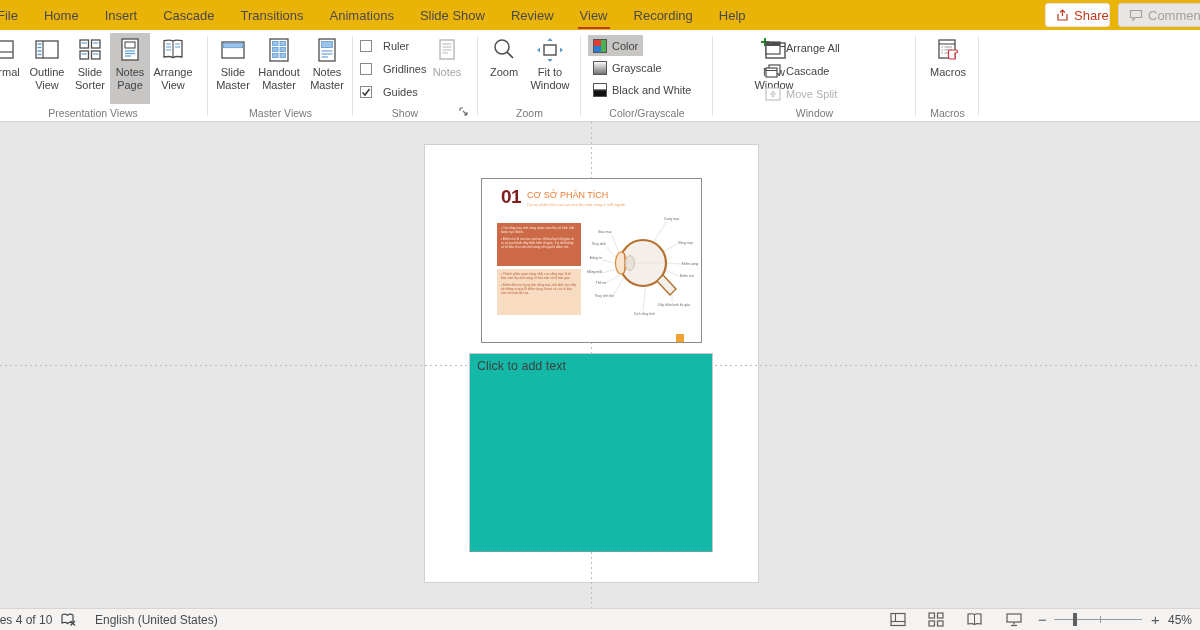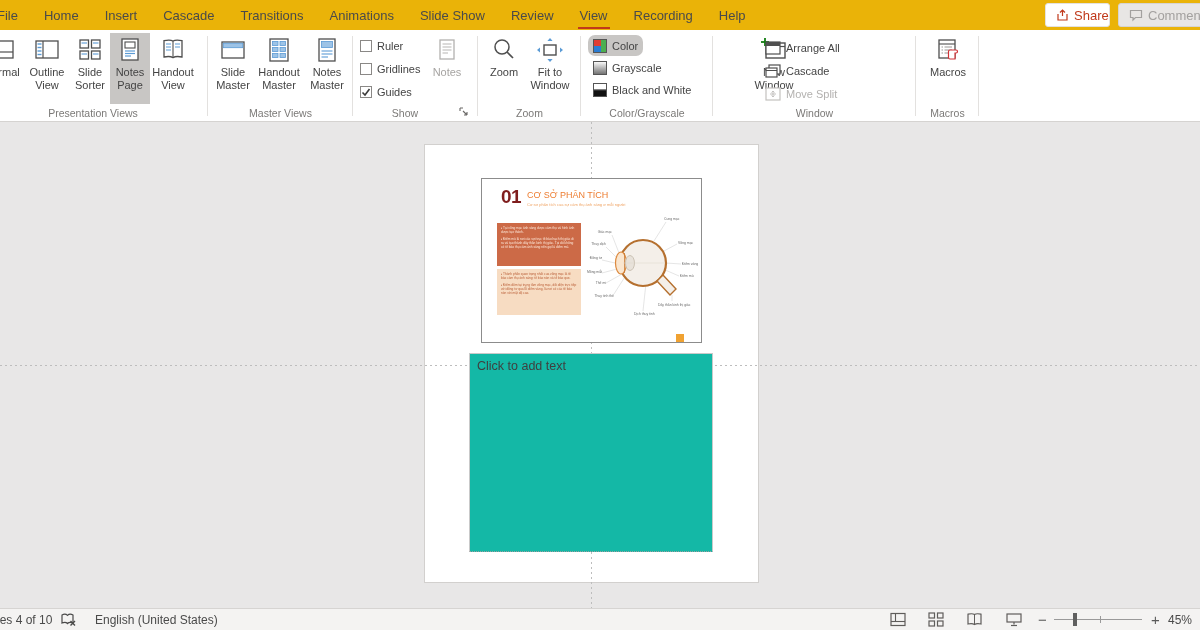"Ruler" .chk-row { gap: 5px -> 11px }
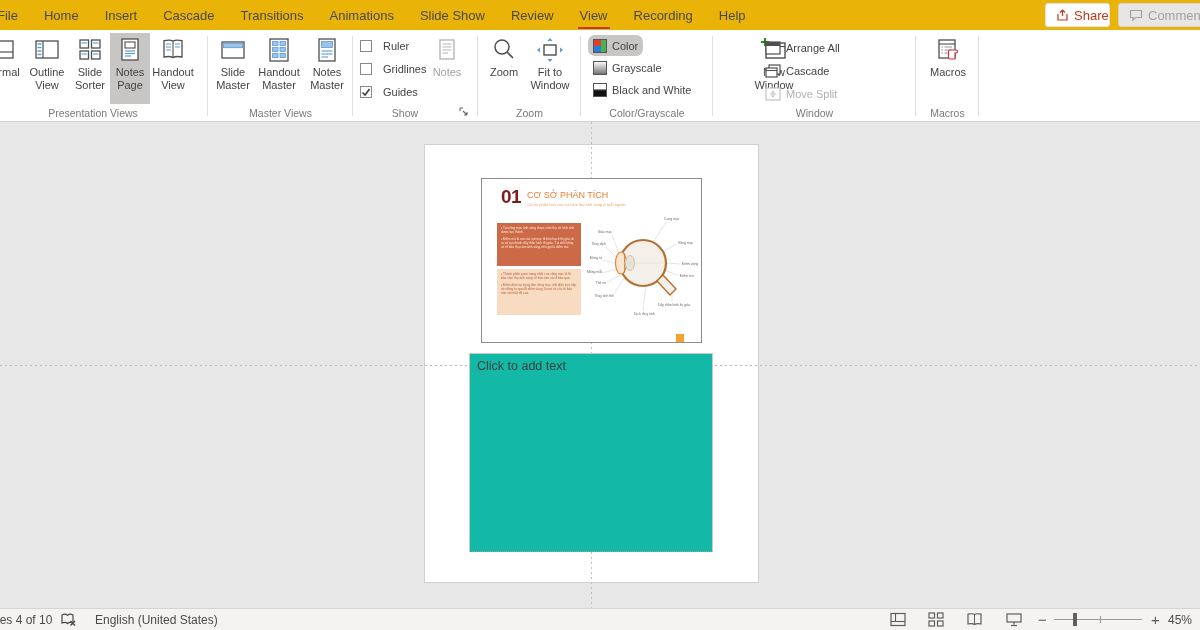"Color" .srow.selected { border-radius: 7px -> none }
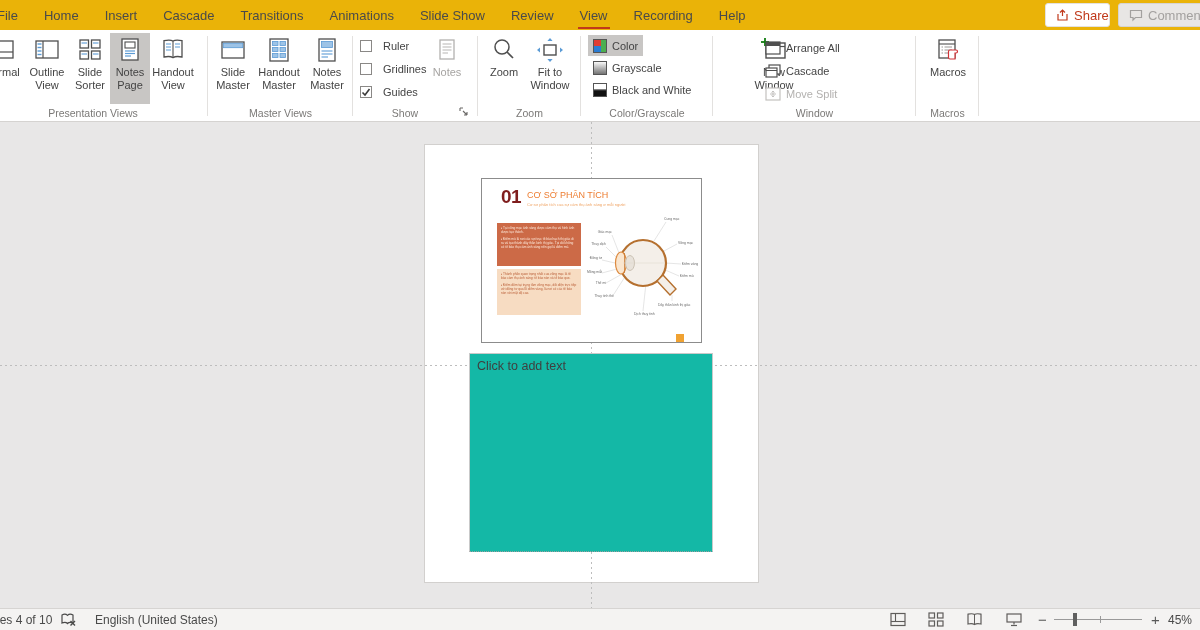"Handout View" span.lbl { text: Handout -> Arrange }
